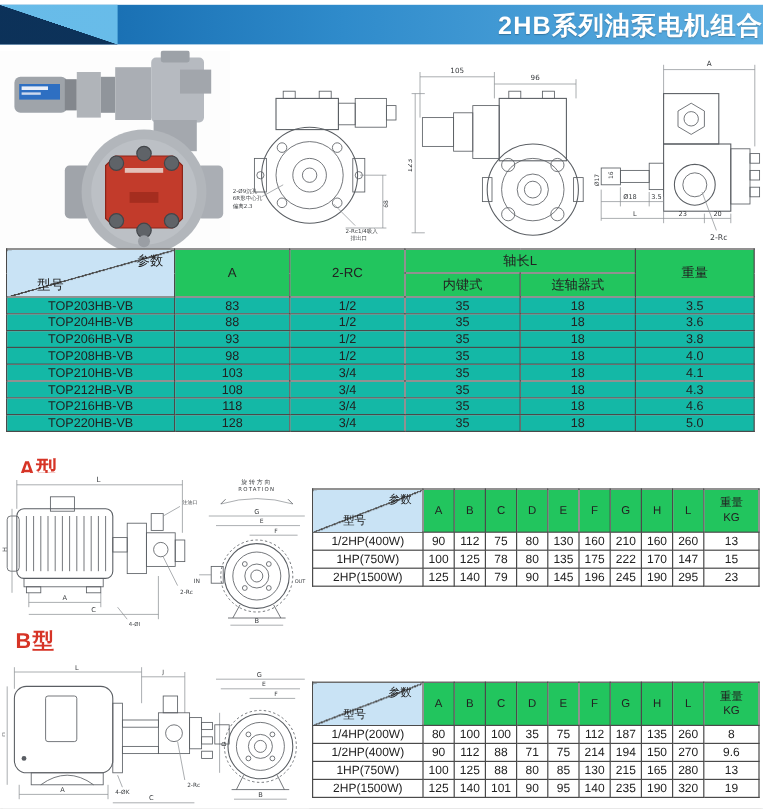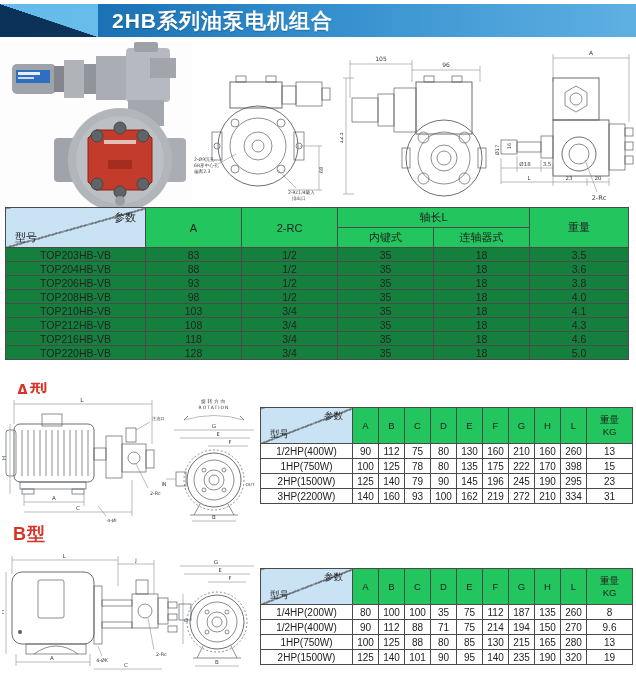"2HB系列油泵电机组合" .banner { justify-content: none -> flex-end }
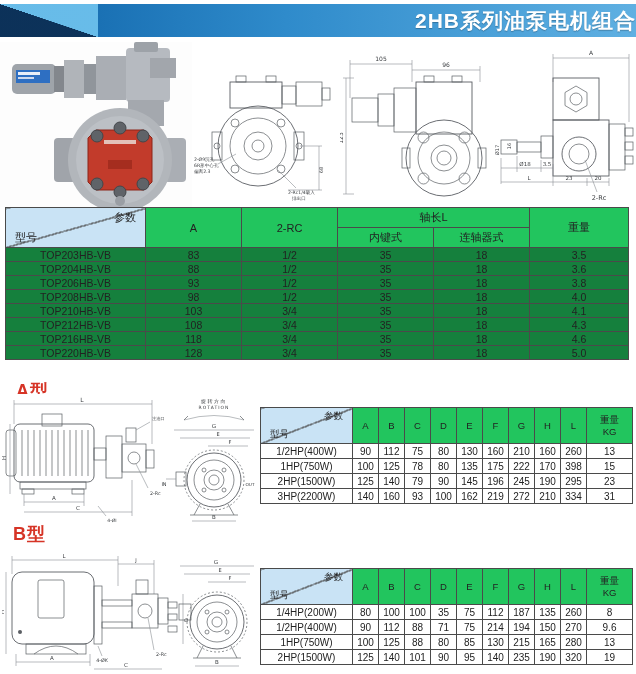"型号" .corner .cb { left: 9px -> 25px }
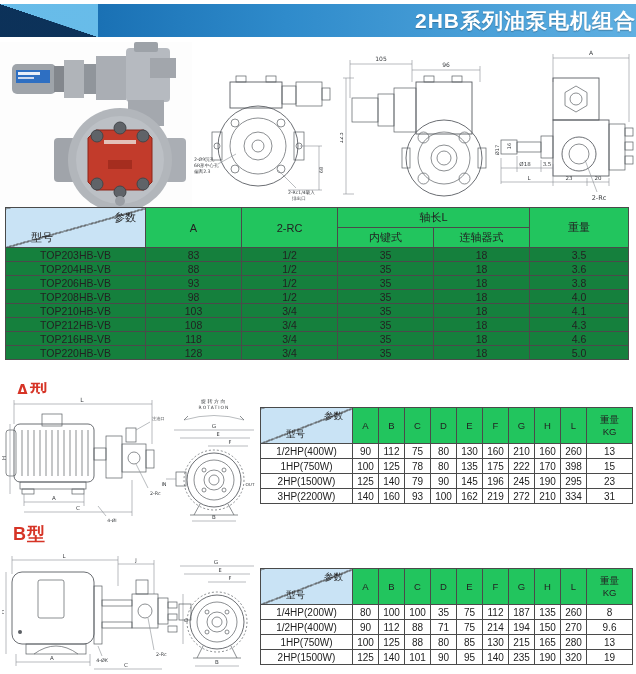"TOP203HB-VB" .main-table td { background: #15803d -> #14b8a6 }
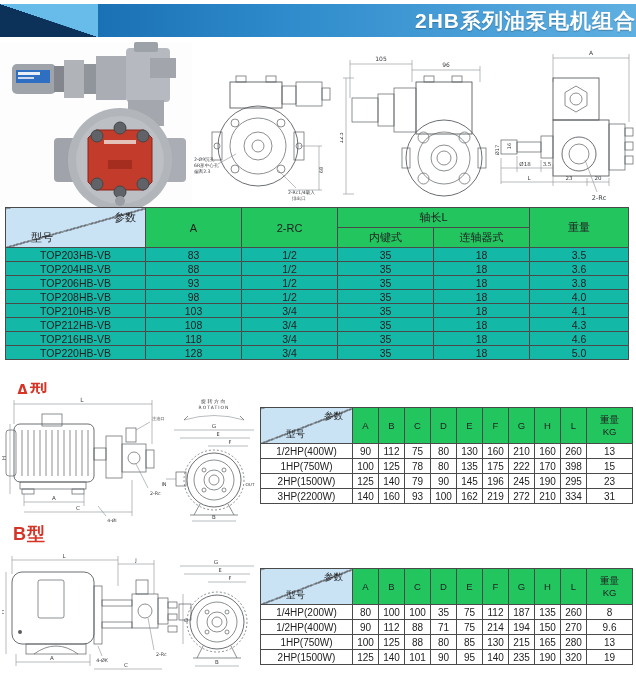"398" td { text: 398 -> 147 }
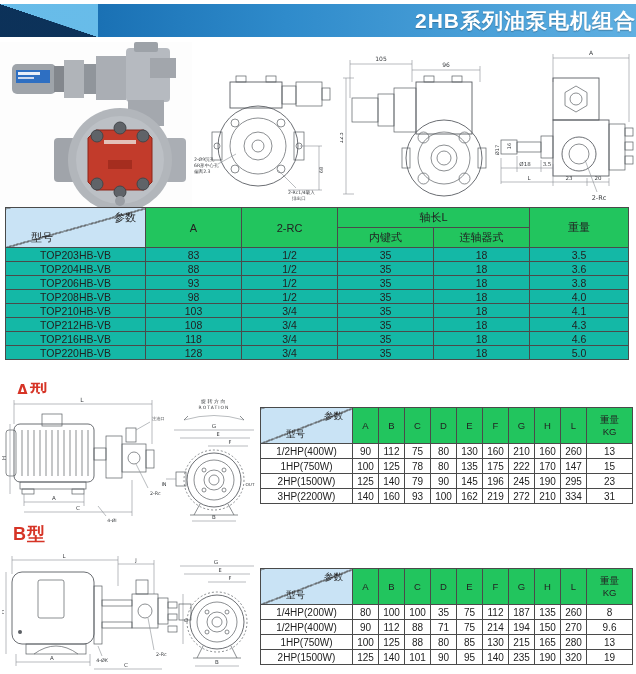"3HP(2200W)" tr { html: <tr> <td>3HP(2200W)</td> <td>140</td> <td>160</td> <td>93</td> <td>100</td> <td>162</td> <td>219</td> <td>272</td> <td>210</td> <td>334</td> <td>31</td> </tr> -> none }
